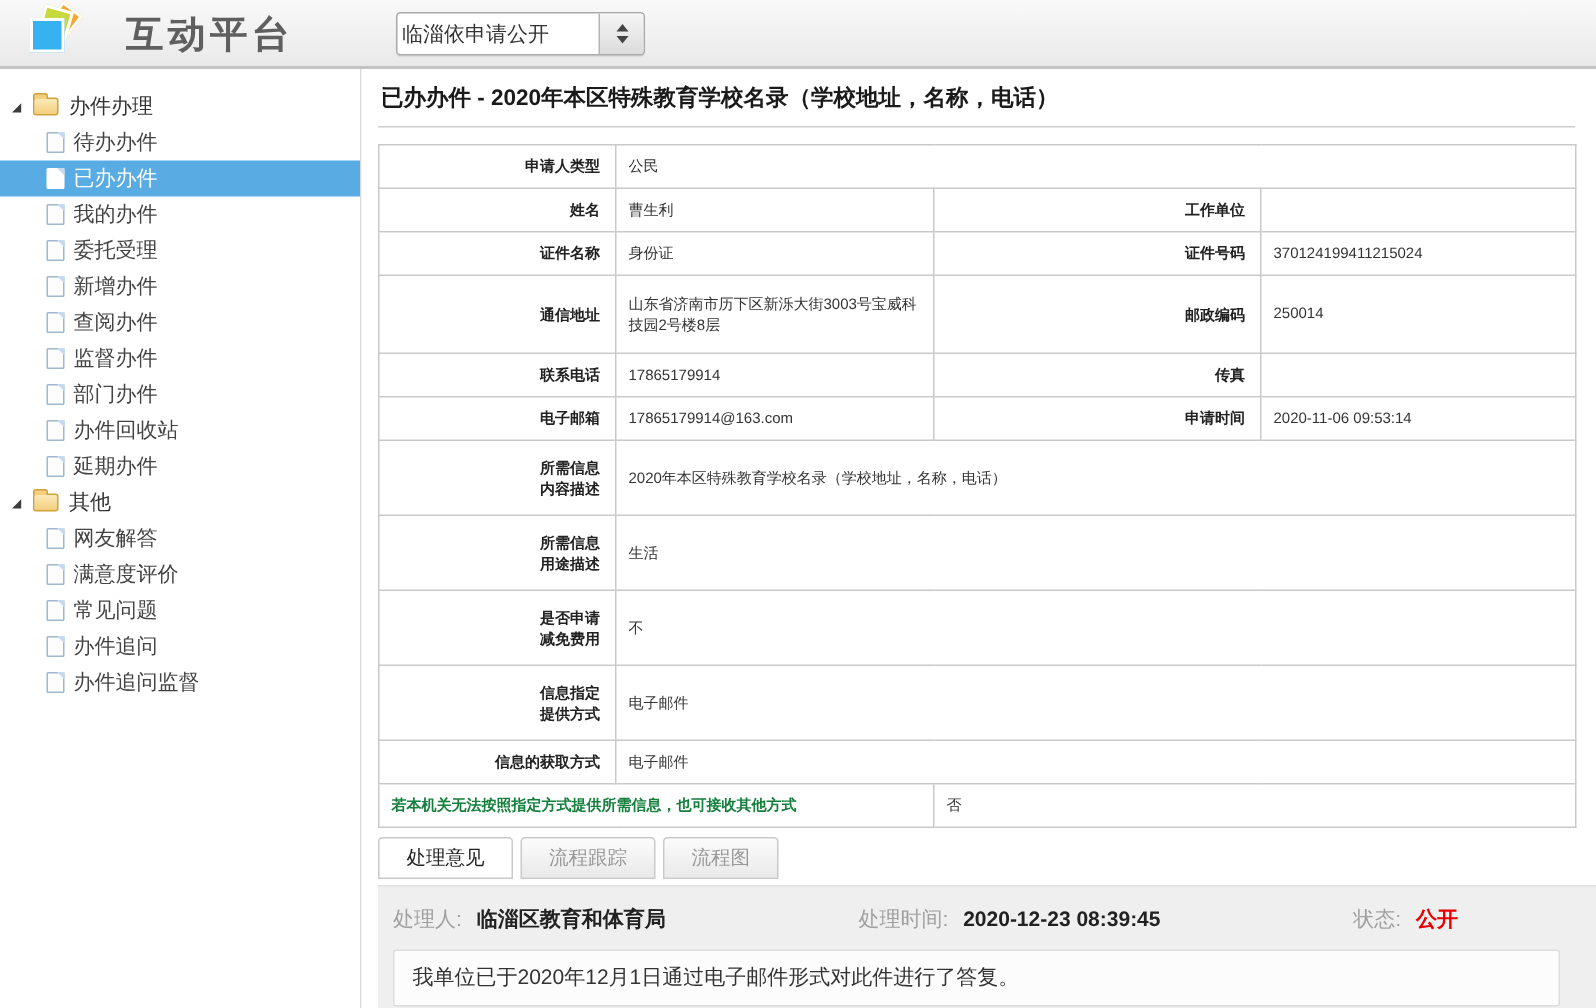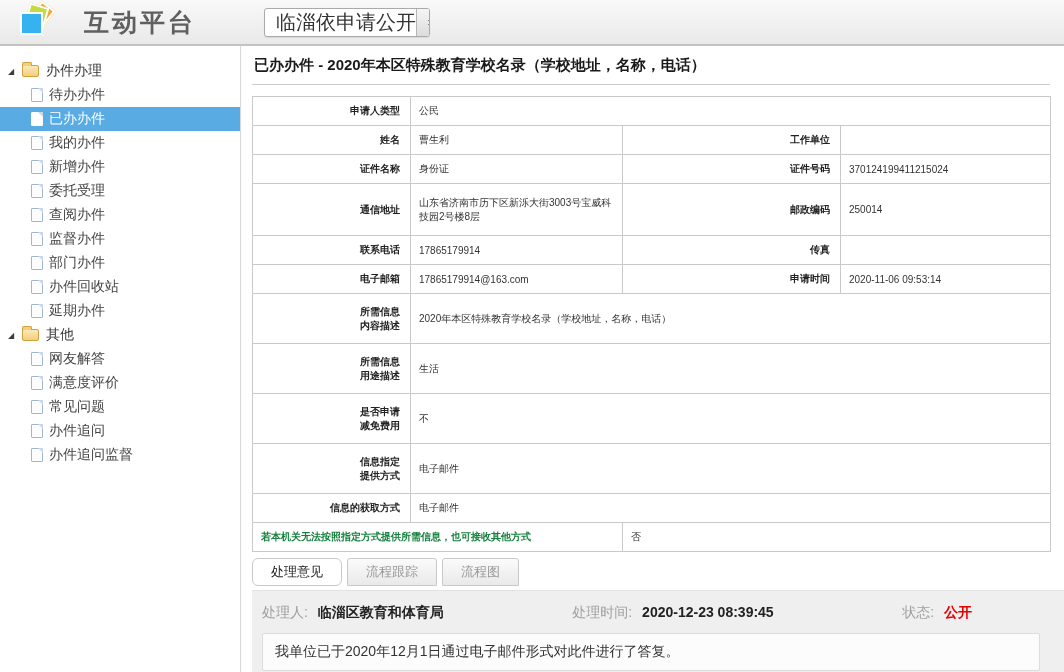"临淄依申请公开" .combo-text { font-size: 20px -> 14px; padding-left: 11px -> 3px }
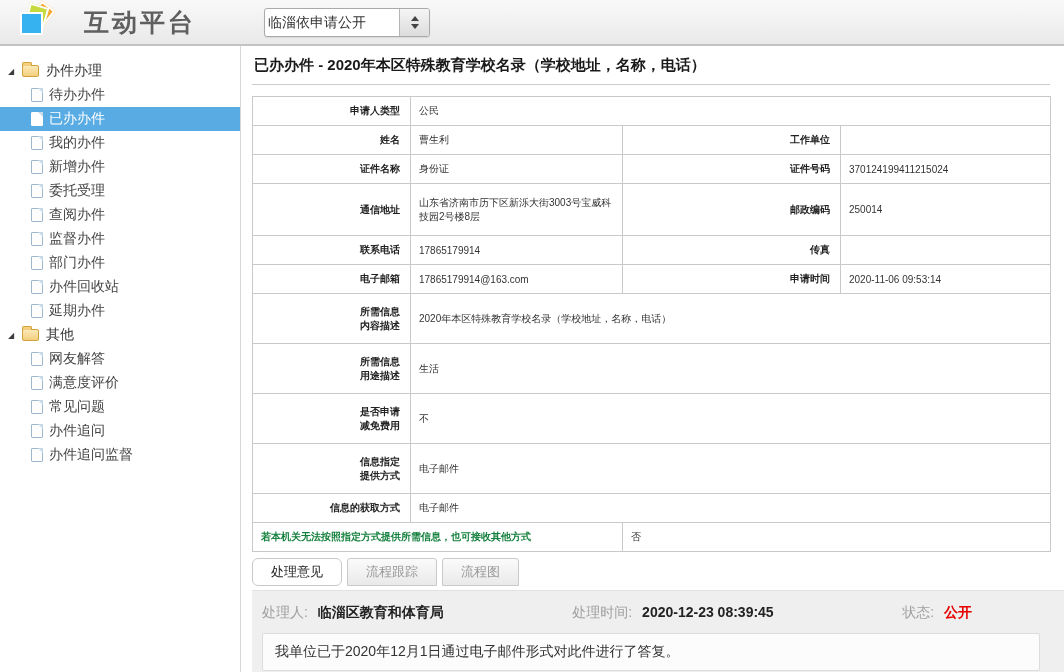"新增办件" div.tree-item { order: before "委托受理" -> after "委托受理" }
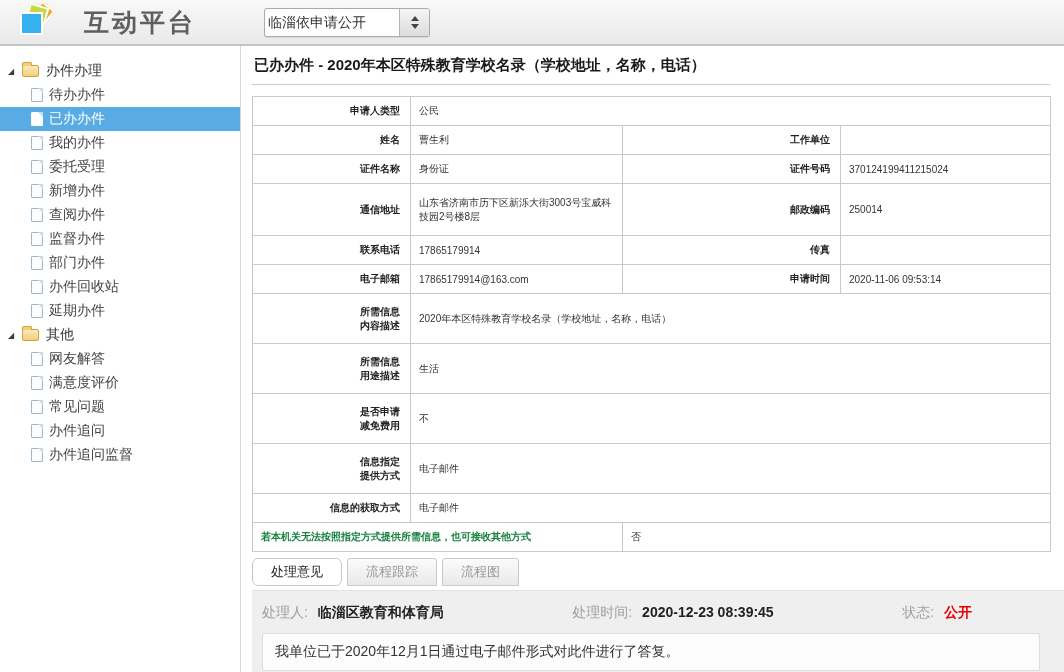"处理意见" .tab.active { border-radius: 6px -> none }
